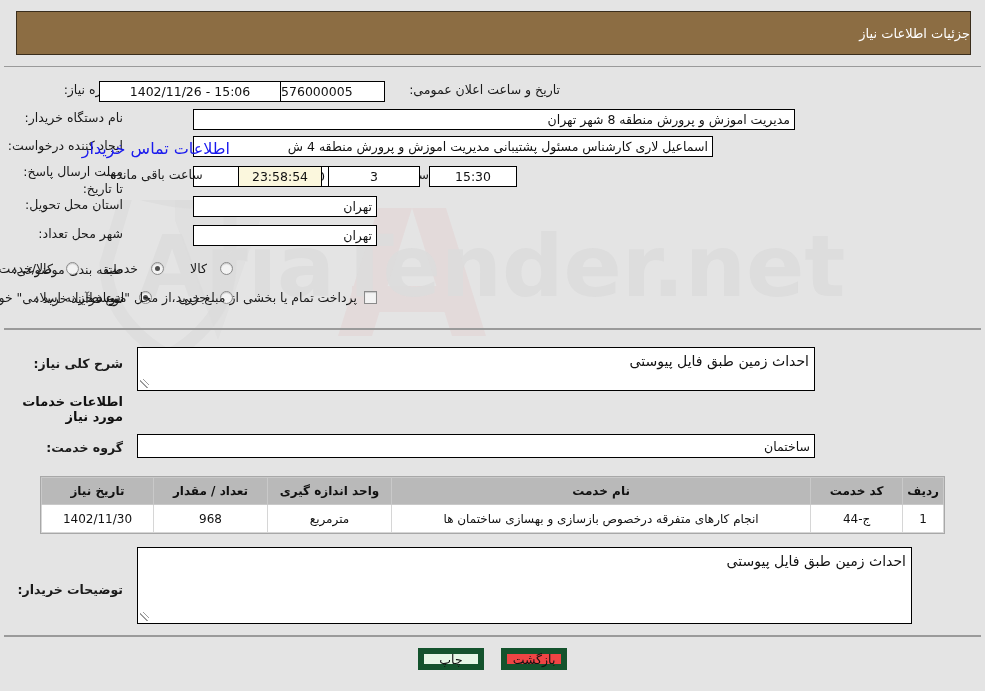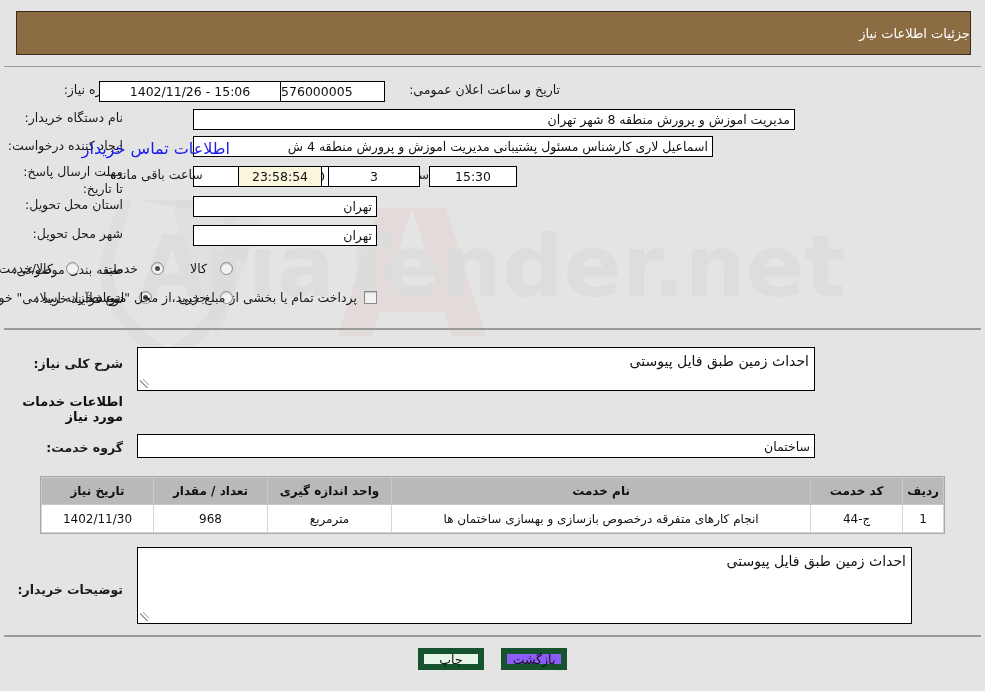"شهر محل تحویل:" span { text: تحویل -> تعداد }
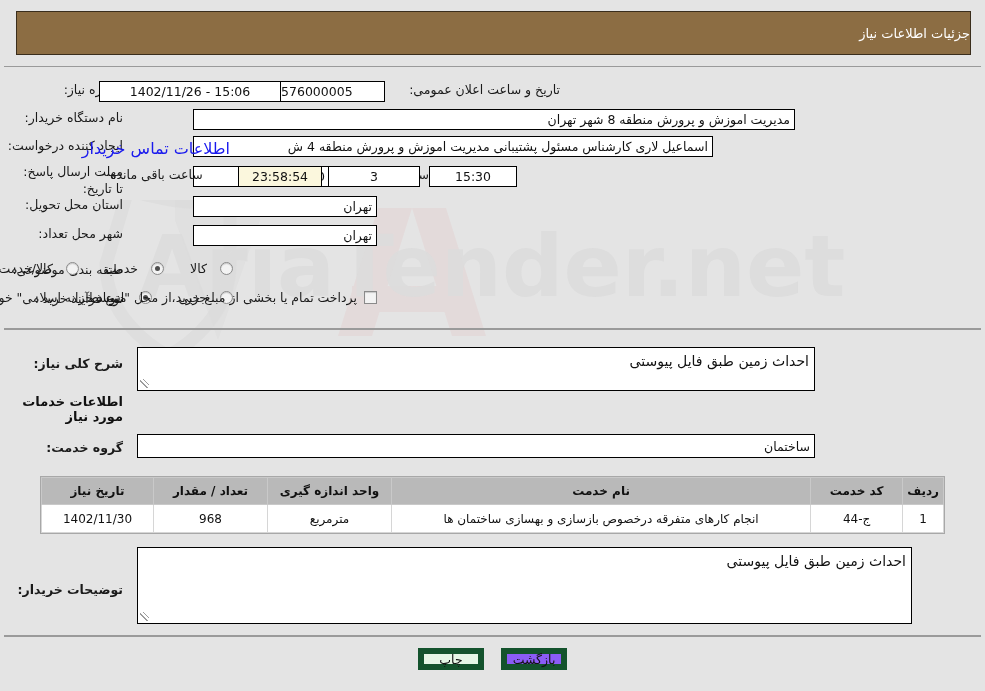"بازگشت" .btn.back { background: #8b5cf6 -> #ef4444 }
